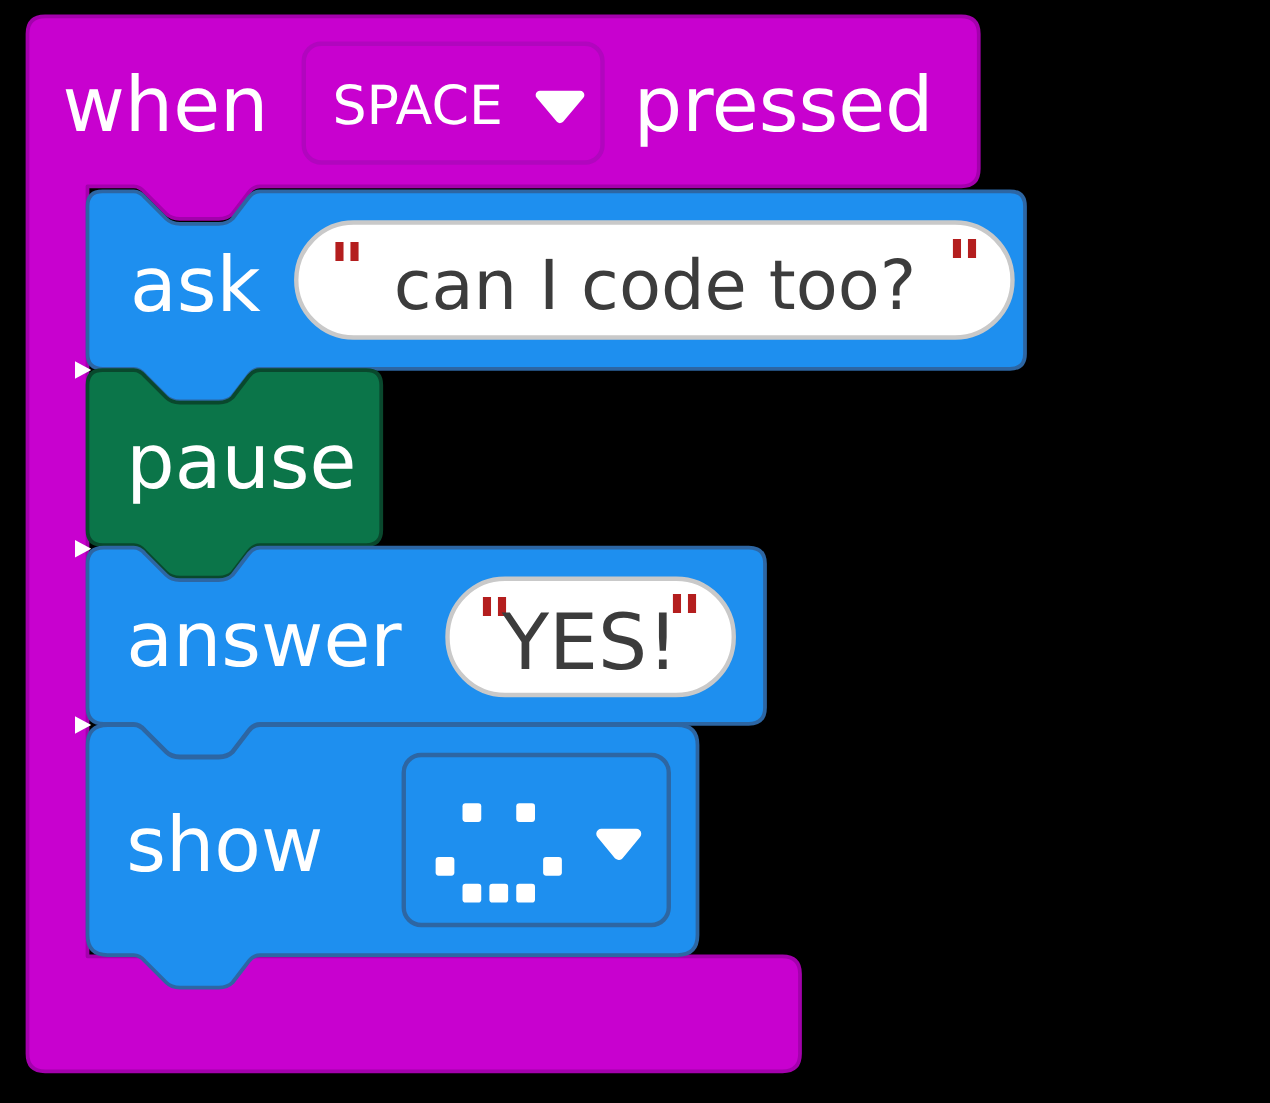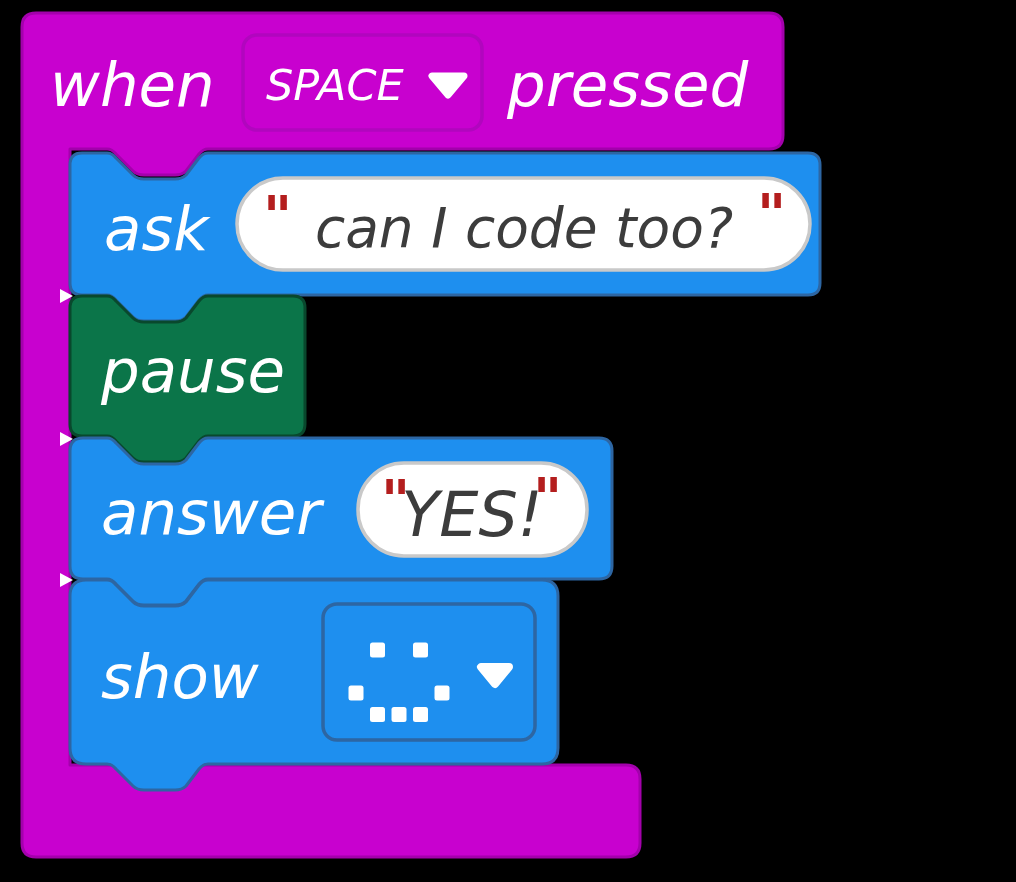"when" #stage { font-style: italic -> none }
